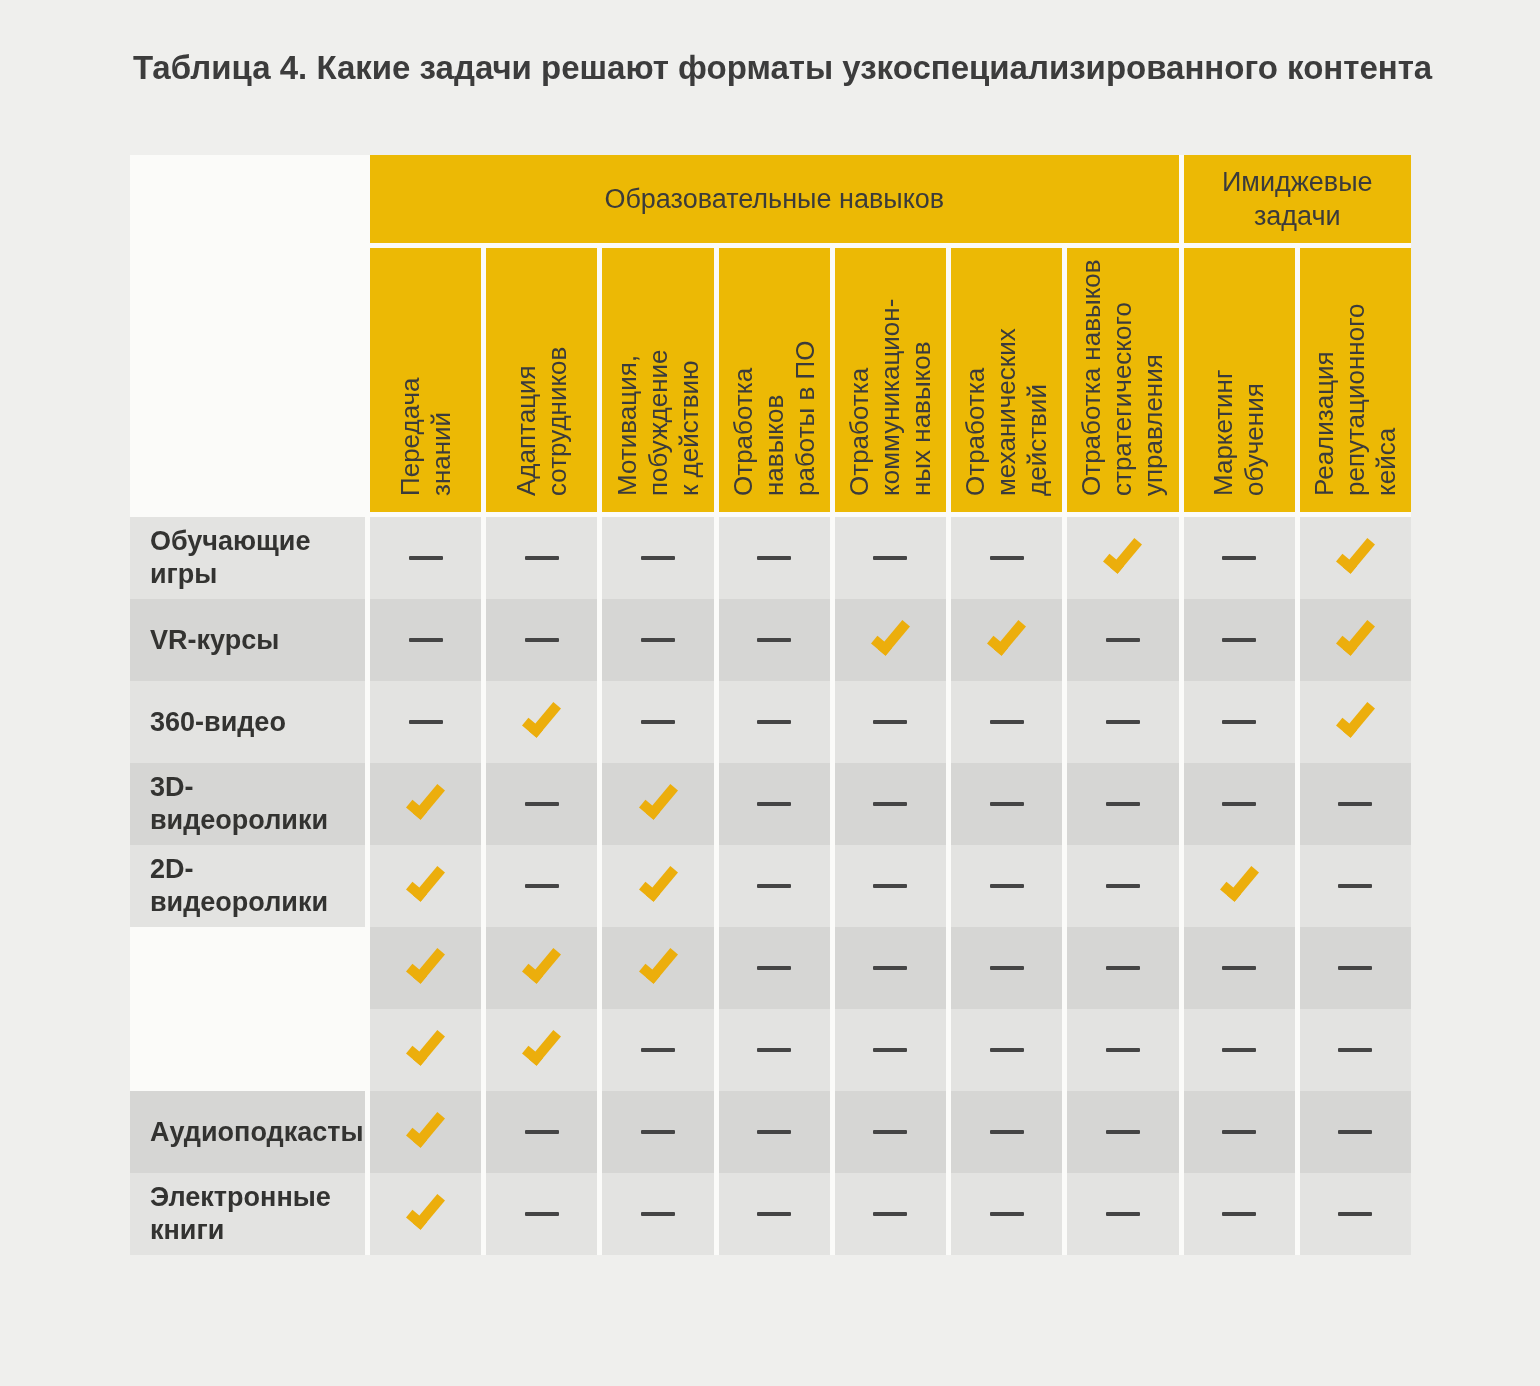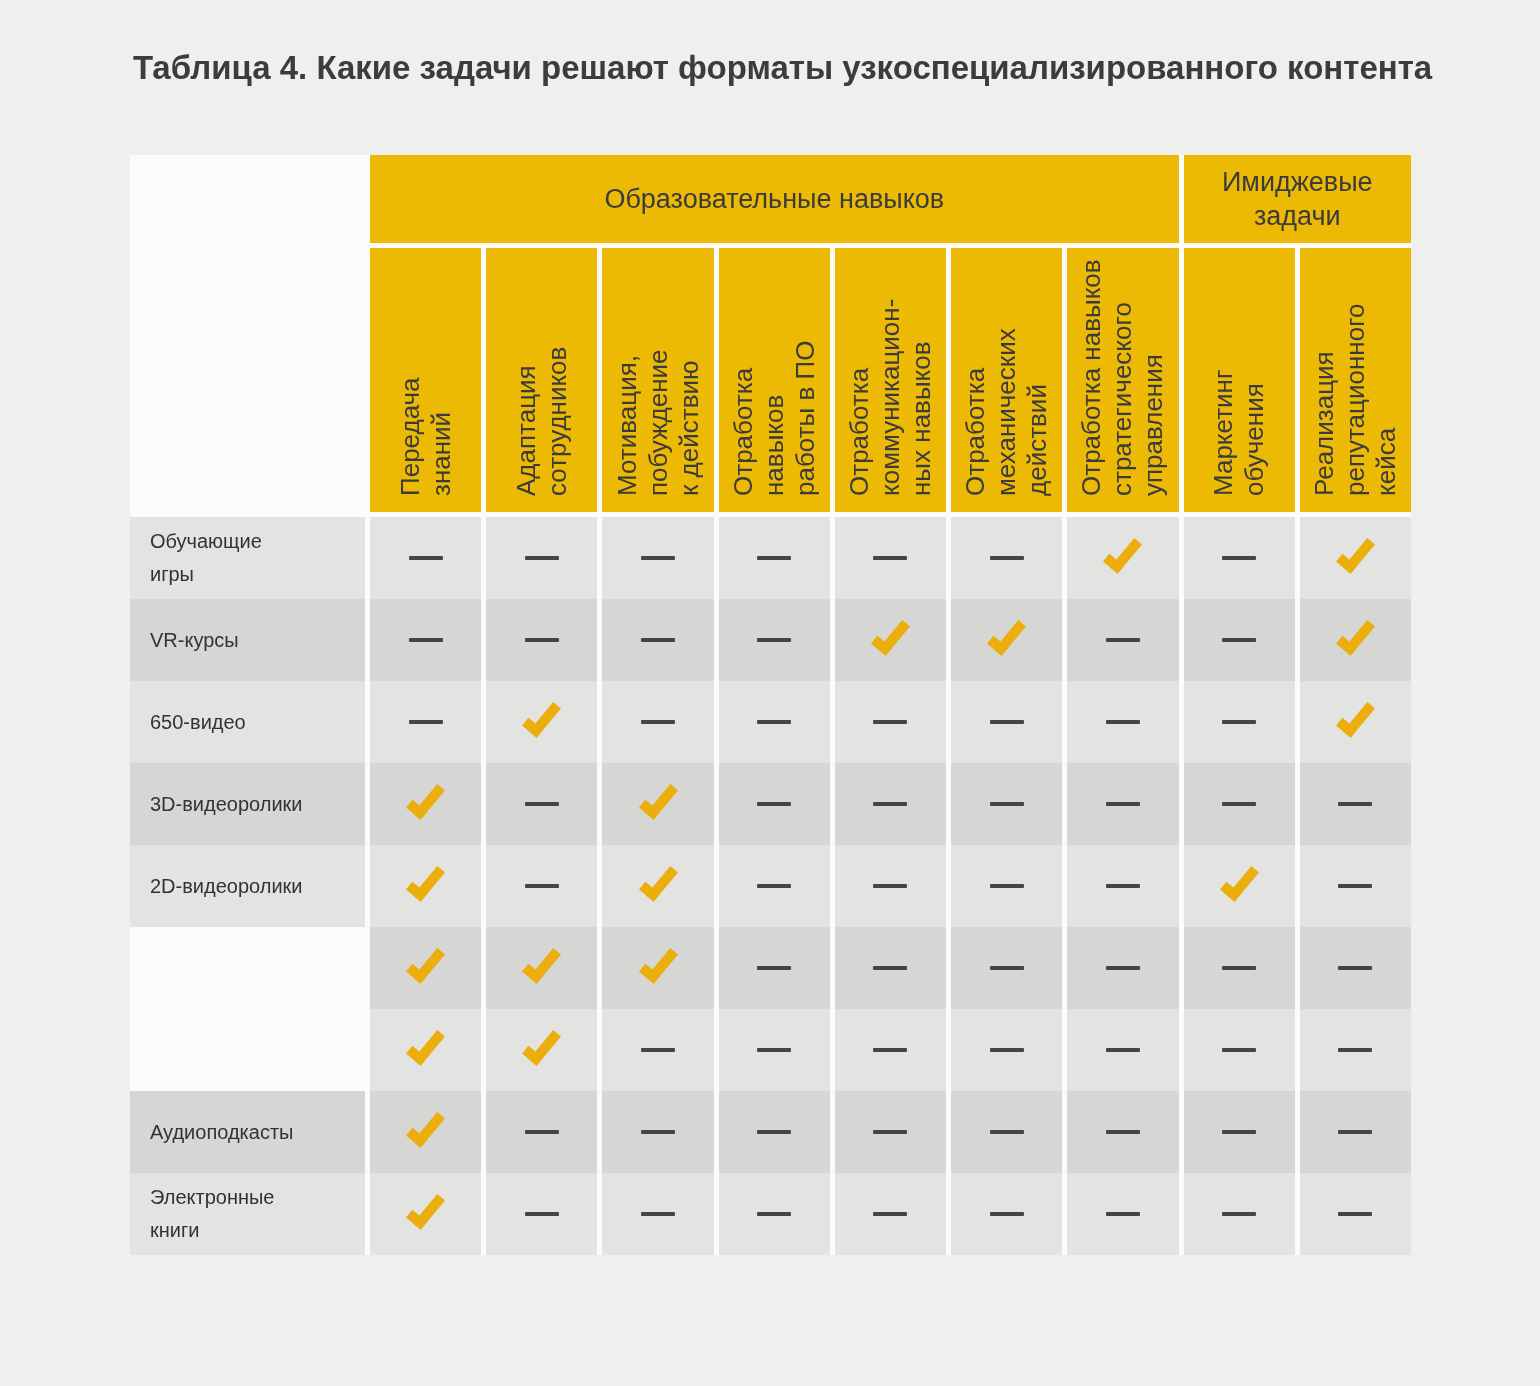"Обучающие" .label-cell { font-size: 20px -> 27px; font-weight: 400 -> 700 }
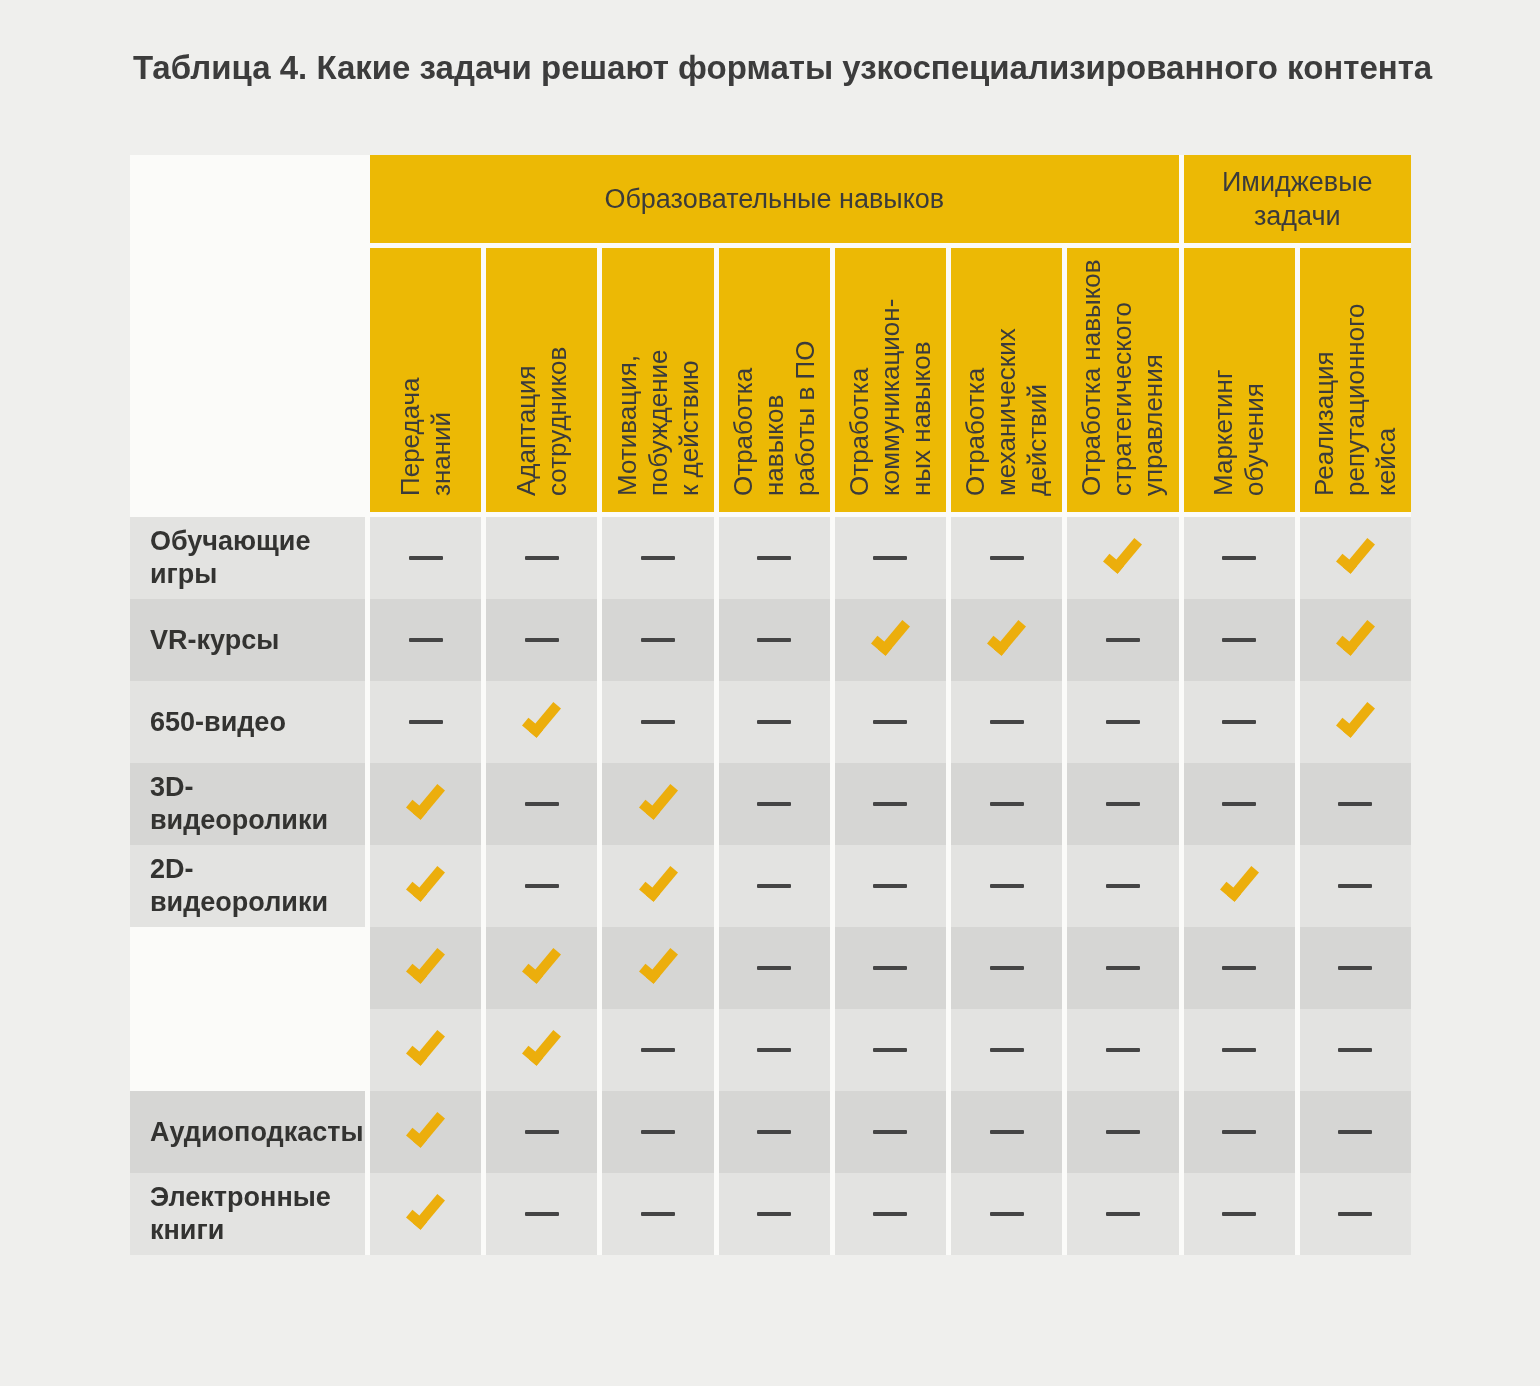"650-видео" div.cell { text: 650-видео -> 360-видео }
